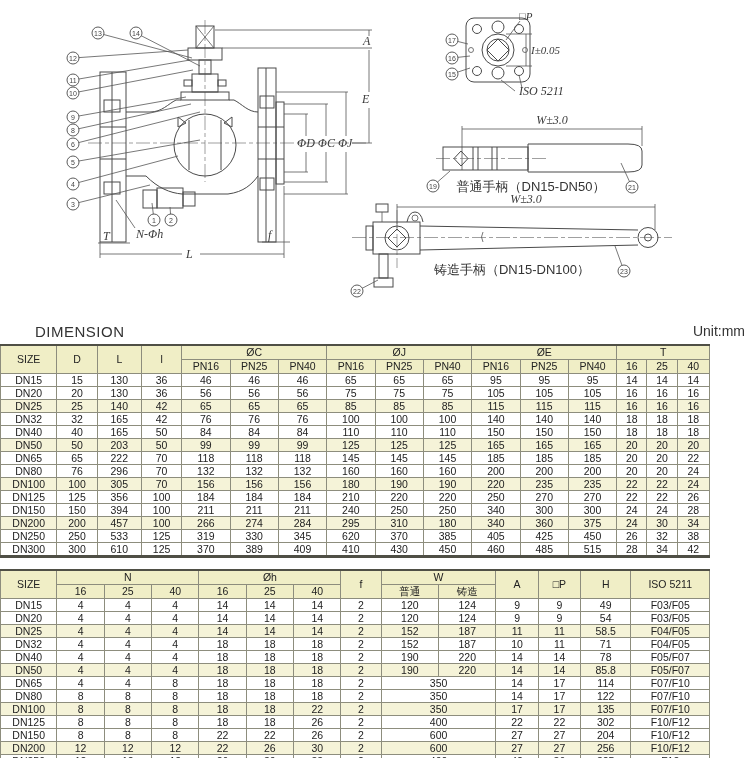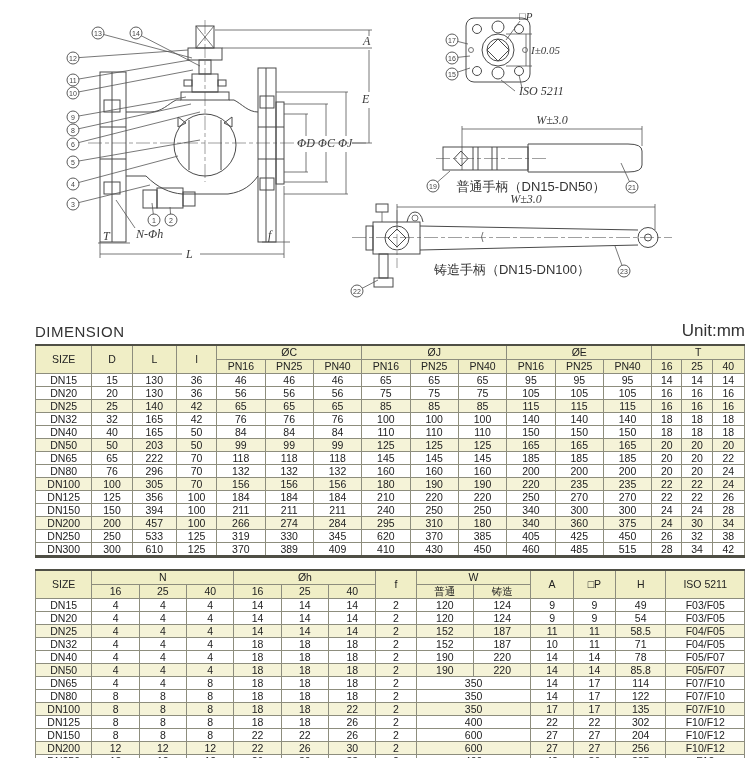"Unit:mm" .title-row .t2 { font-size: 17px -> 14px }
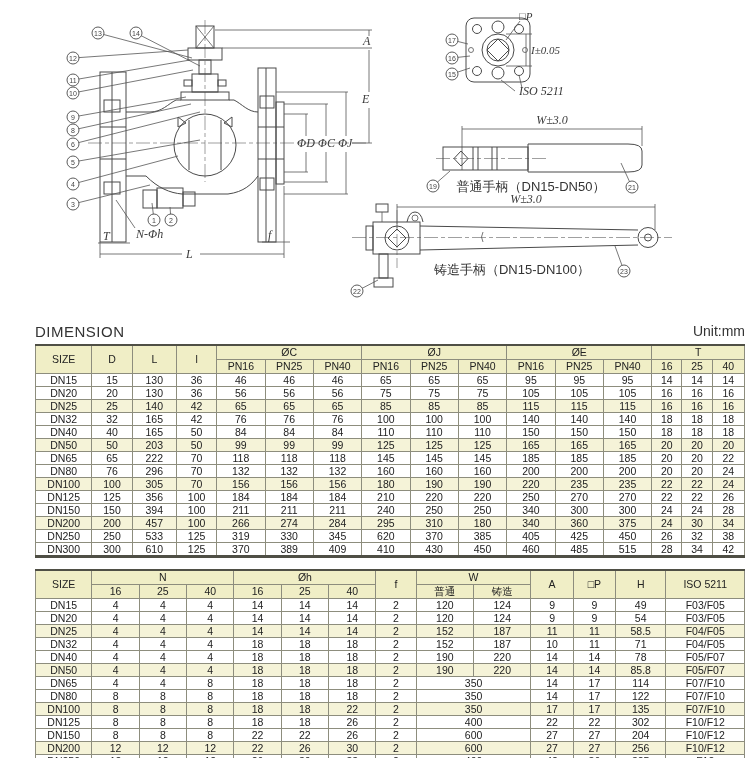"SIZE" table { margin-left: 35px -> none }
